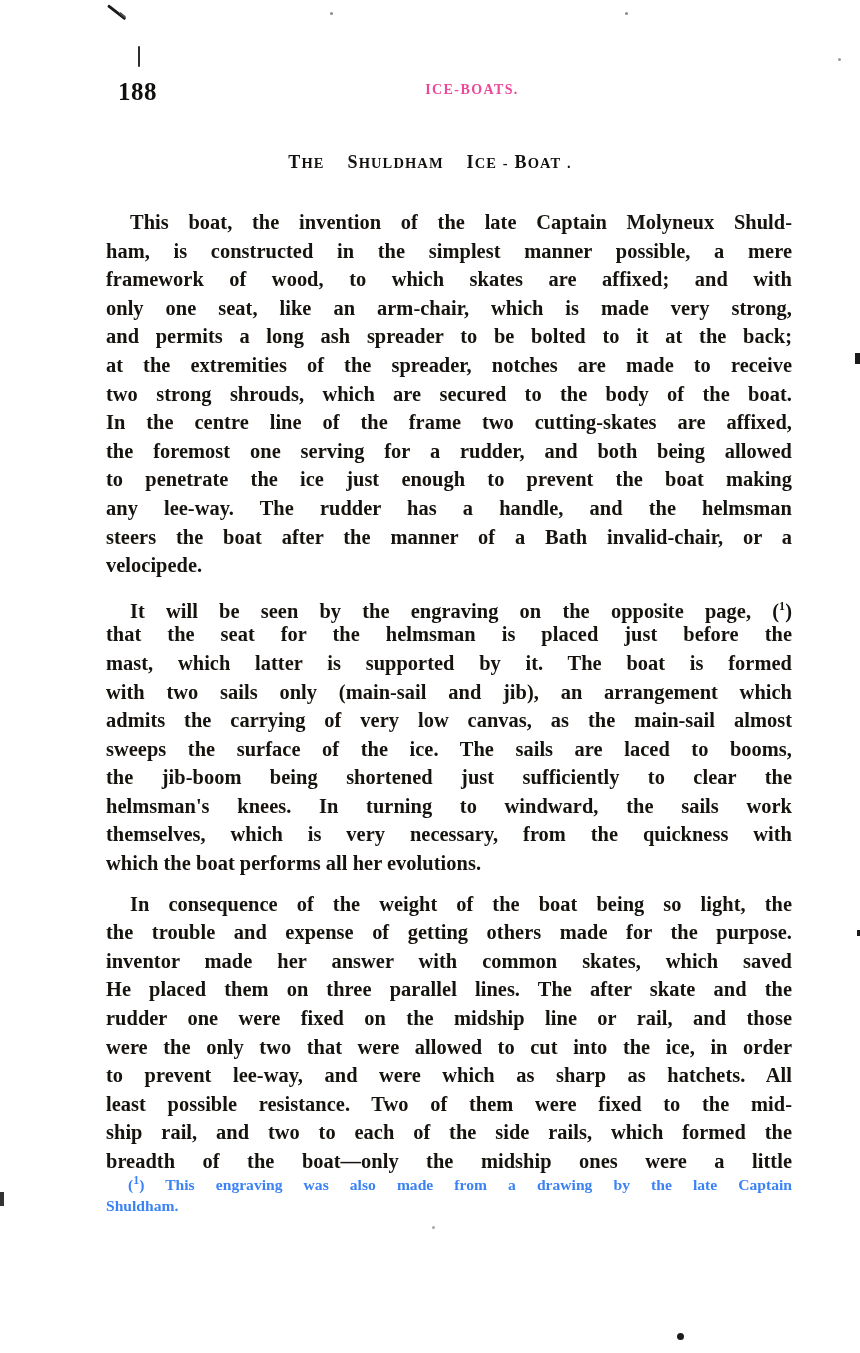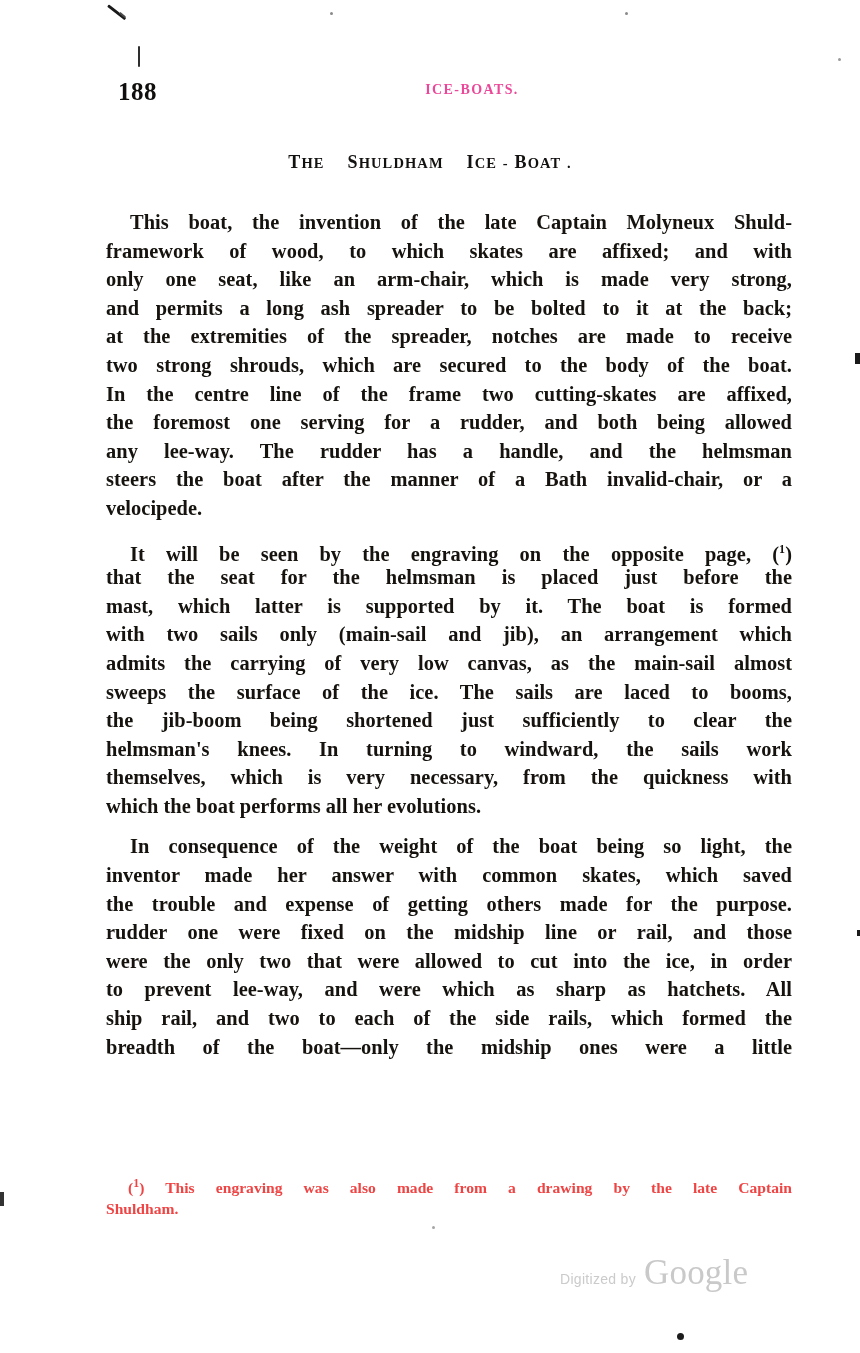"ham, is constructed in the" span.tline { html: none -> <span>ham, is constructed in the simplest manner possible, a mere</span> }
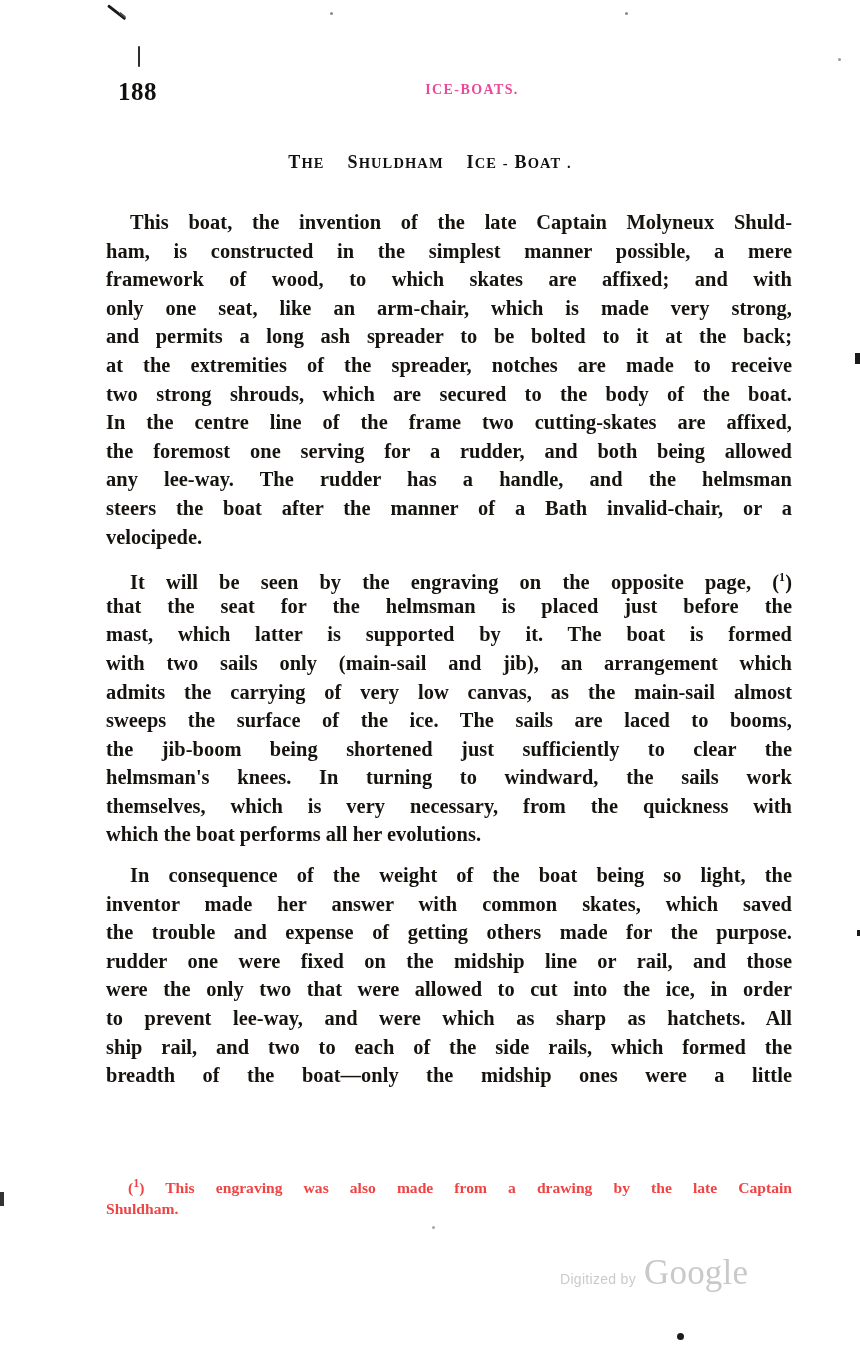"to penetrate the ice just" span.tline { html: none -> <span>to penetrate the ice just enough to prevent the boat making</span> }
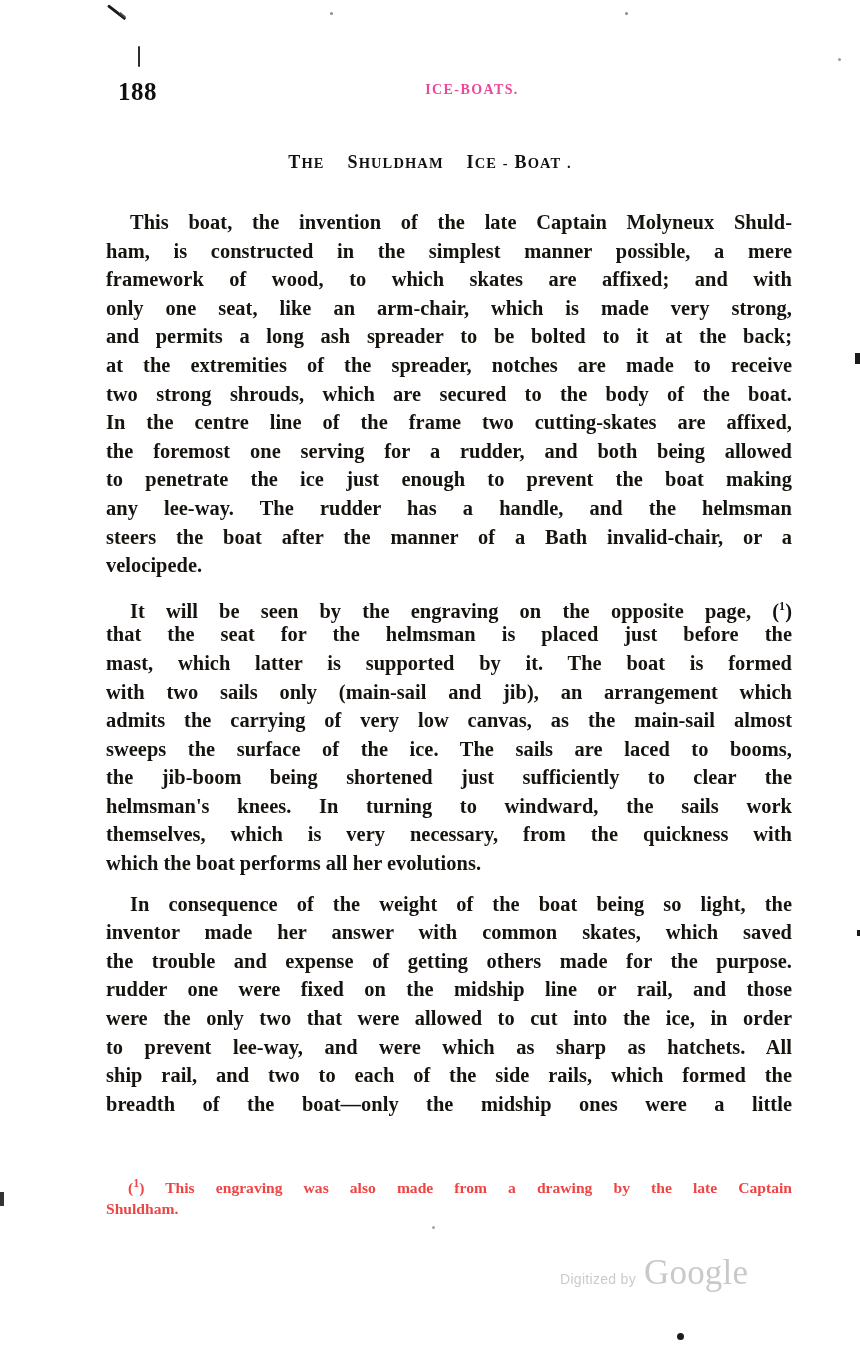"inventor made her answer with" span.tline { order: before "the trouble and expense of" -> after "the trouble and expense of" }
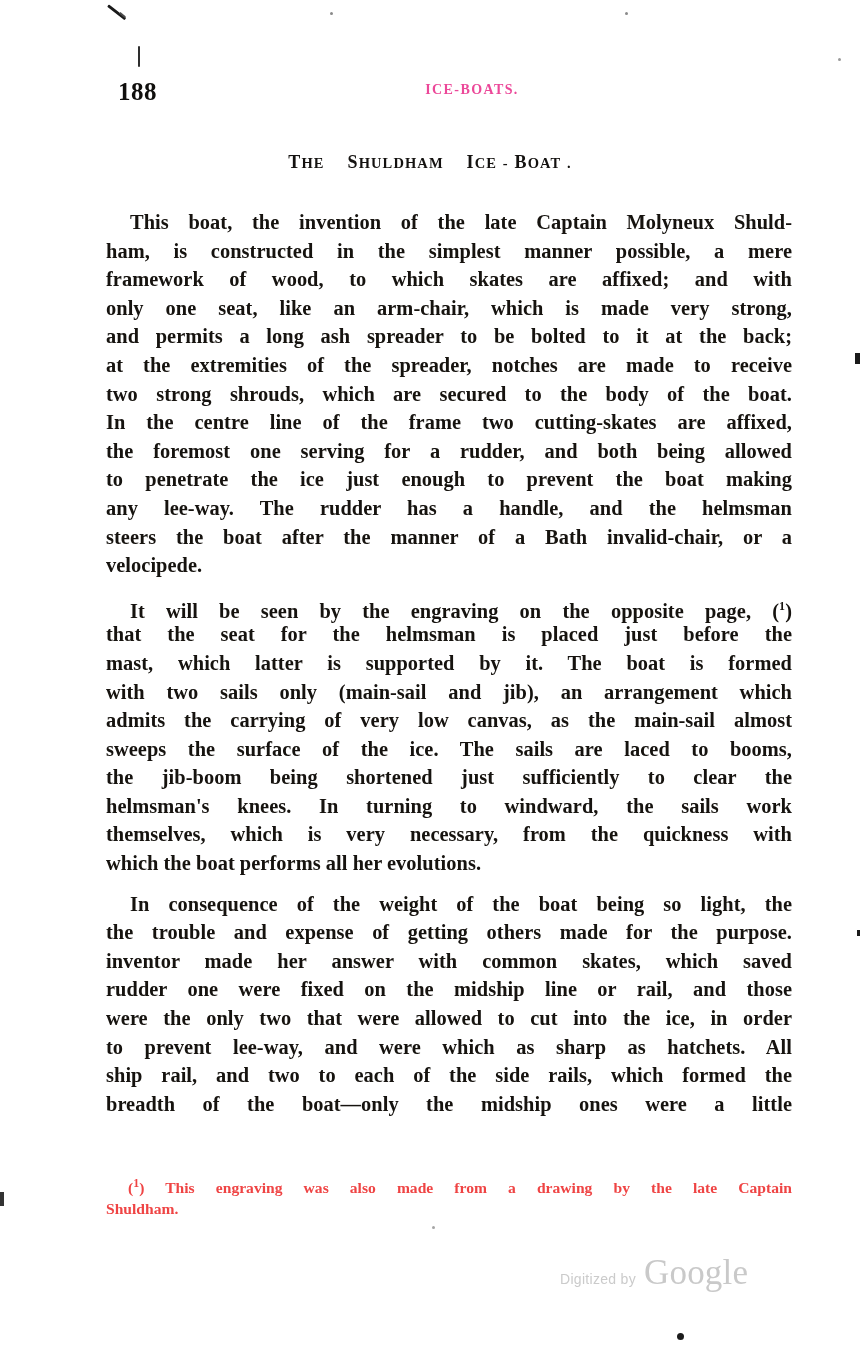"He placed them on three" span.tline { html: none -> <span>He placed them on three parallel lines. The after skate and the</span> }
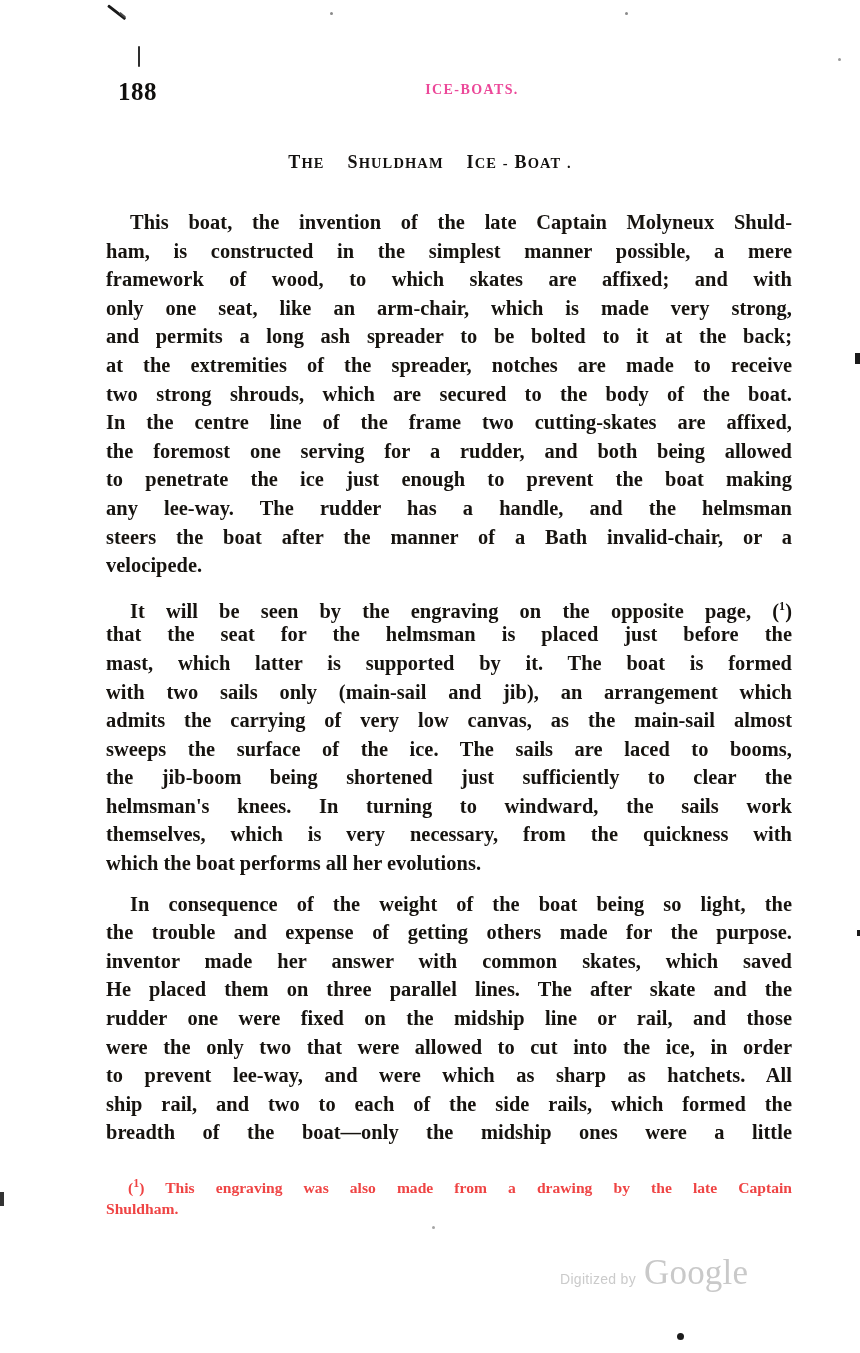"least possible resistance. Two of" span.tline { html: none -> <span>least possible resistance. Two of them were fixed to the mid-</span> }
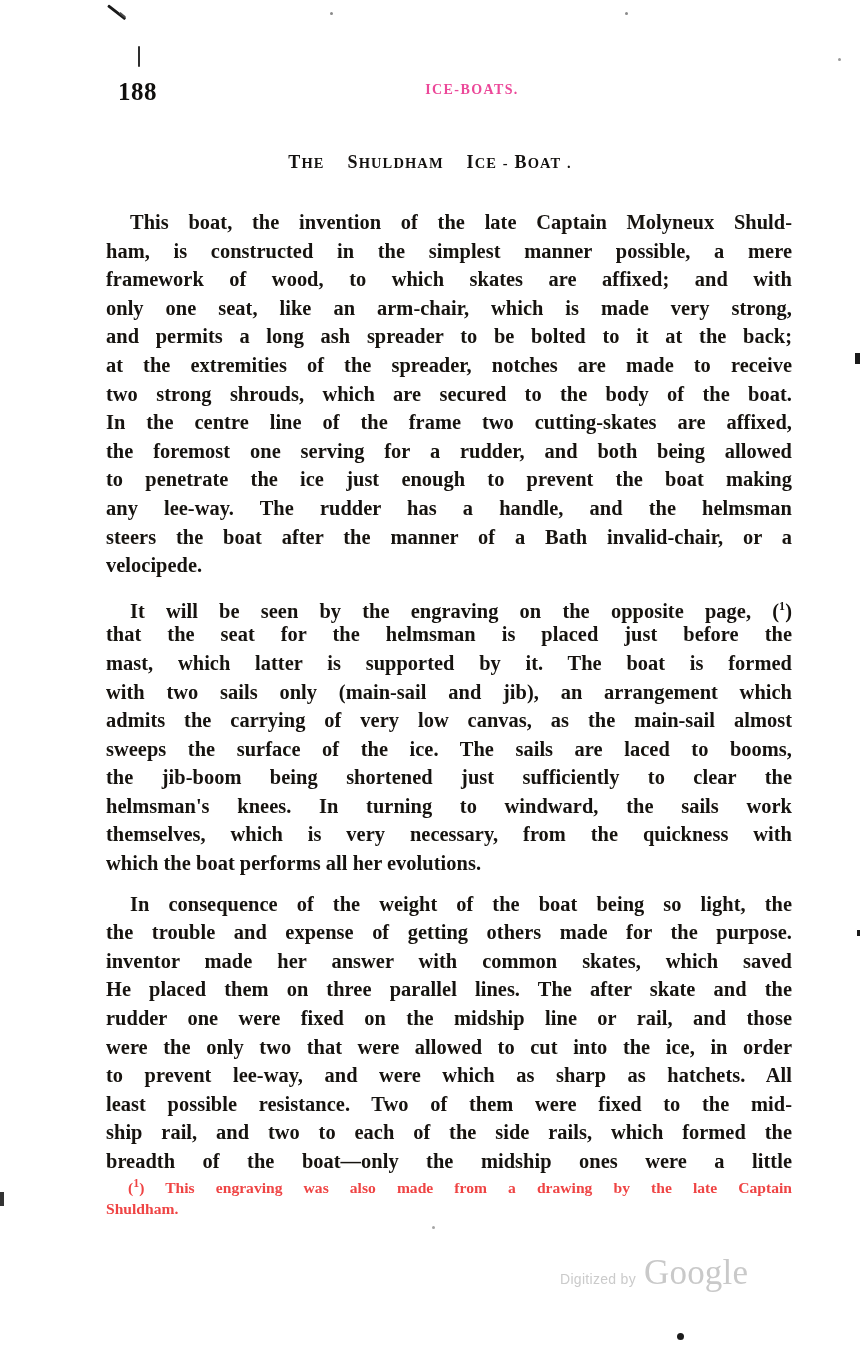"(1) This engraving was also" .fline { color: #ef4444 -> #3b82f6; line-height: 31px -> 25px }
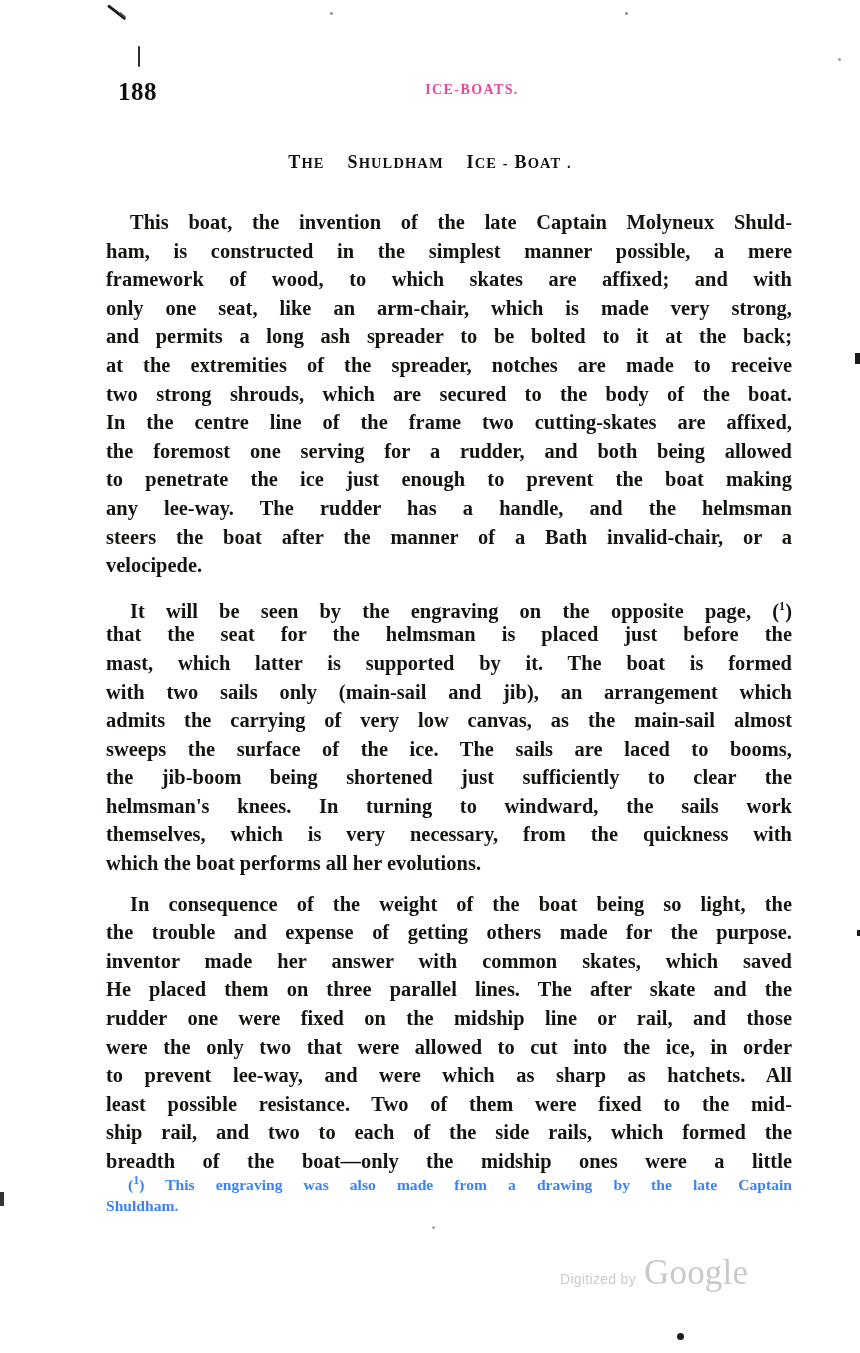"Digitized by" div { html: <div> <span>Digitized by</span> <span>Google</span> </div> -> none }
